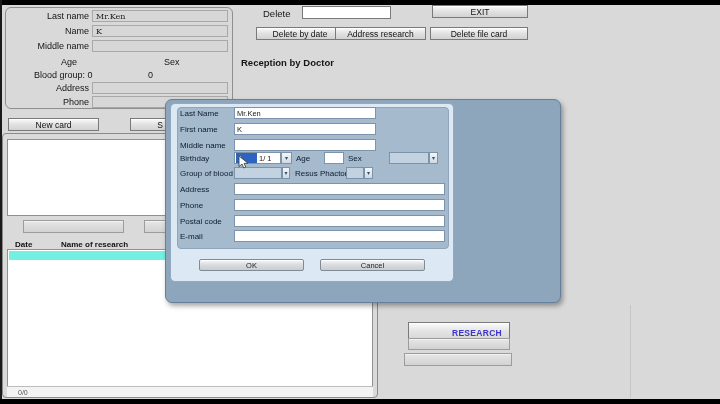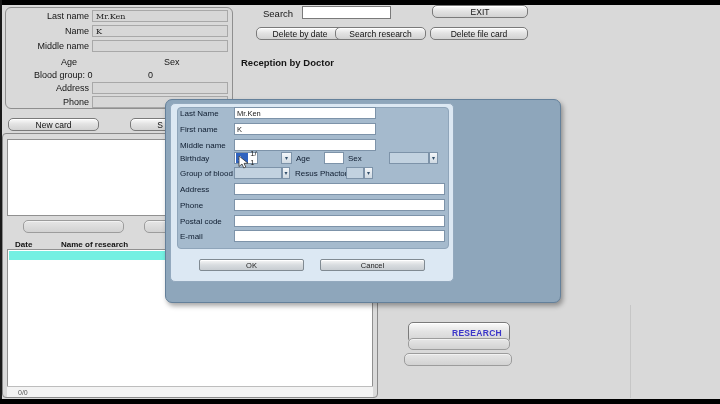"Search" span.abs { text: Search -> Delete }
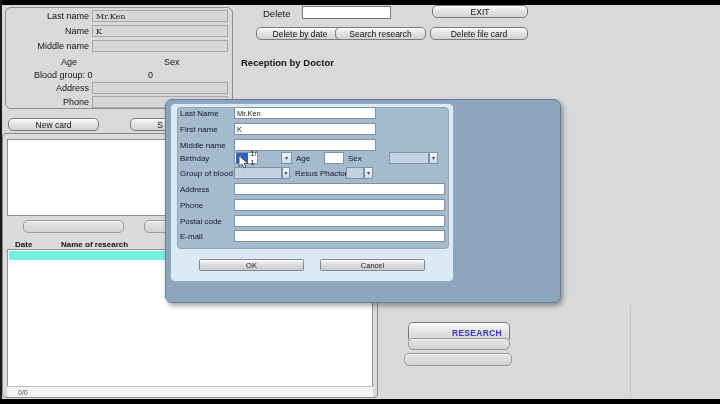"EXIT" .btn { border-radius: 5px -> 0 }
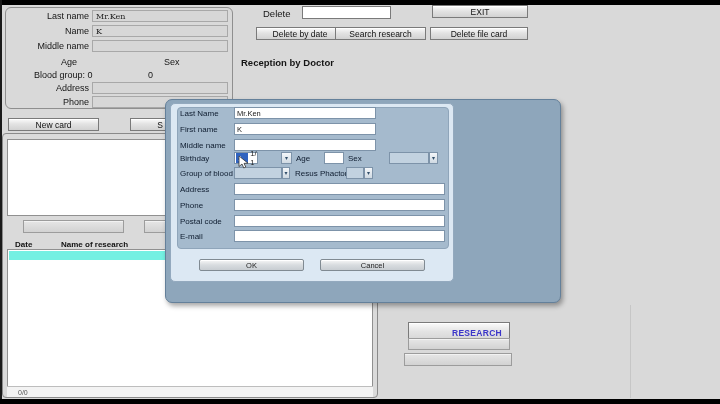"Search research" div.abs { text: Search -> Address }
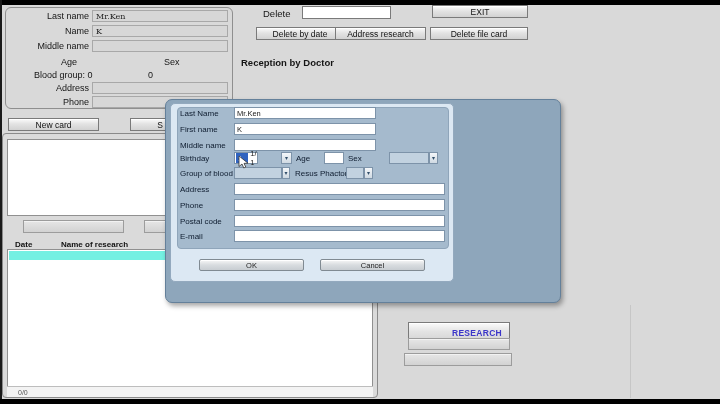"1/ 1" div.abs { width: 24px -> 47px }
